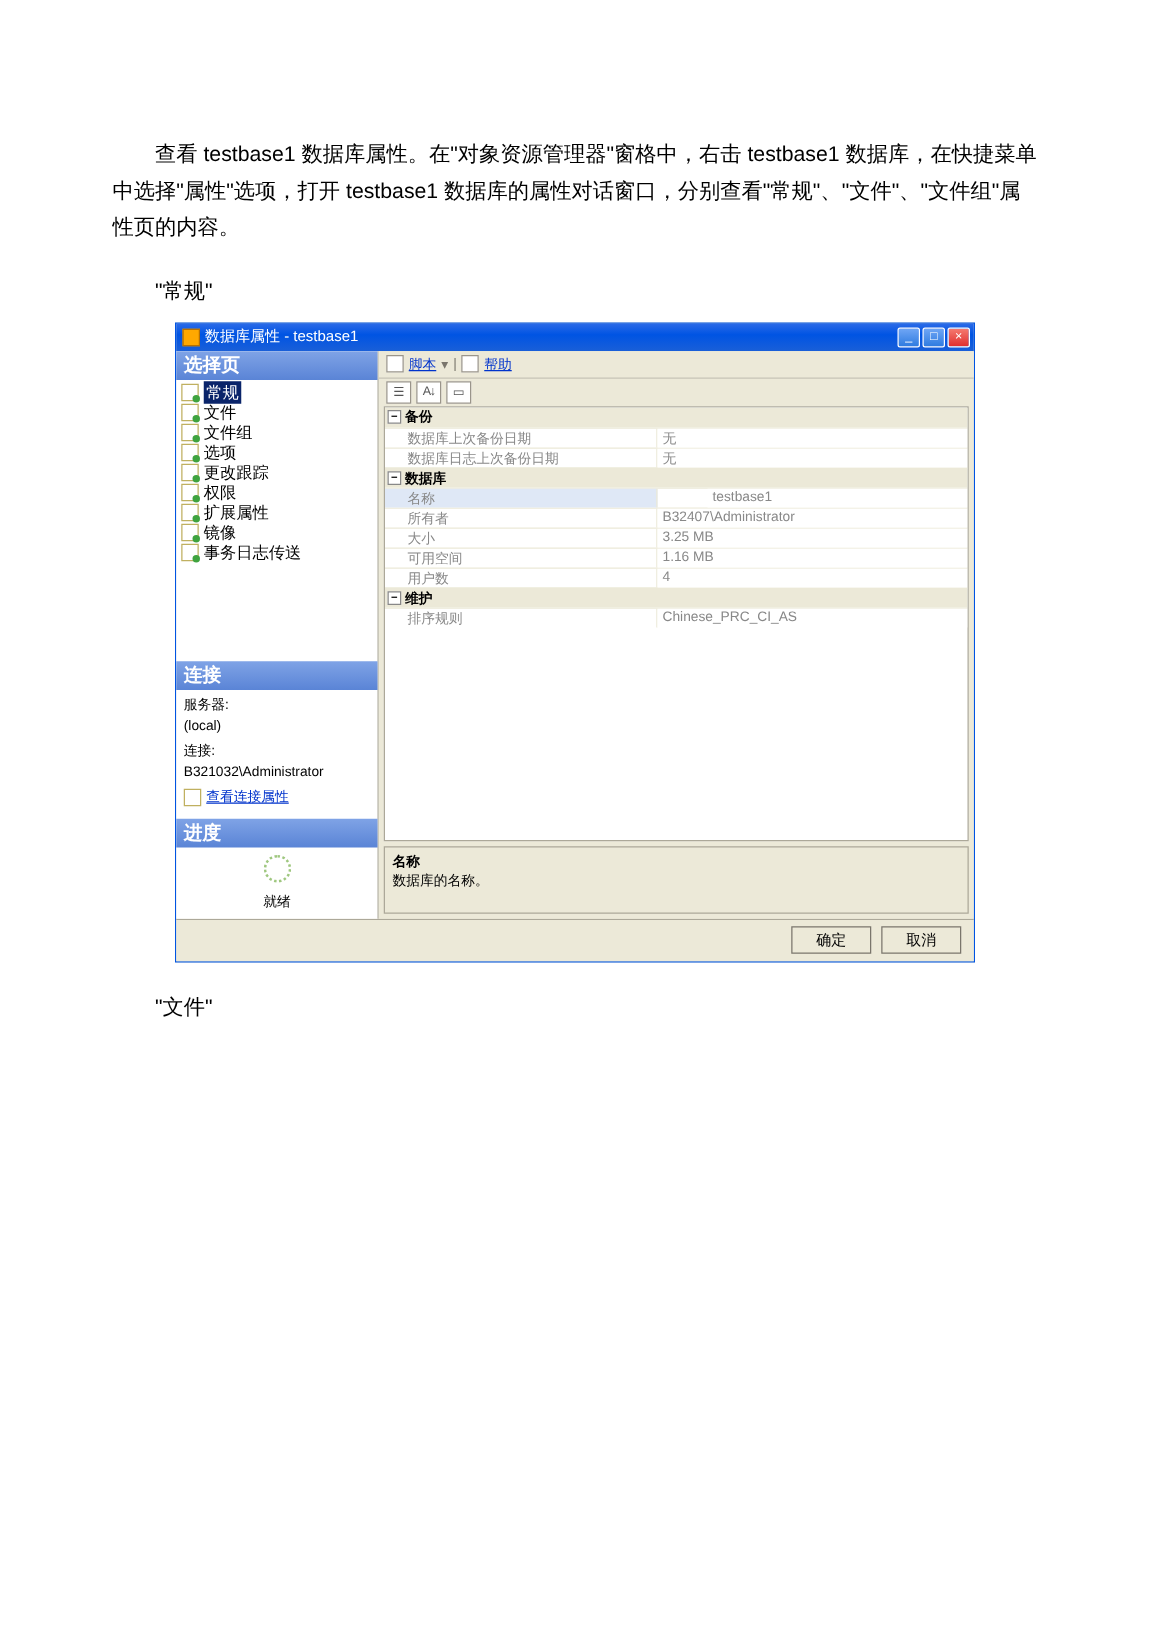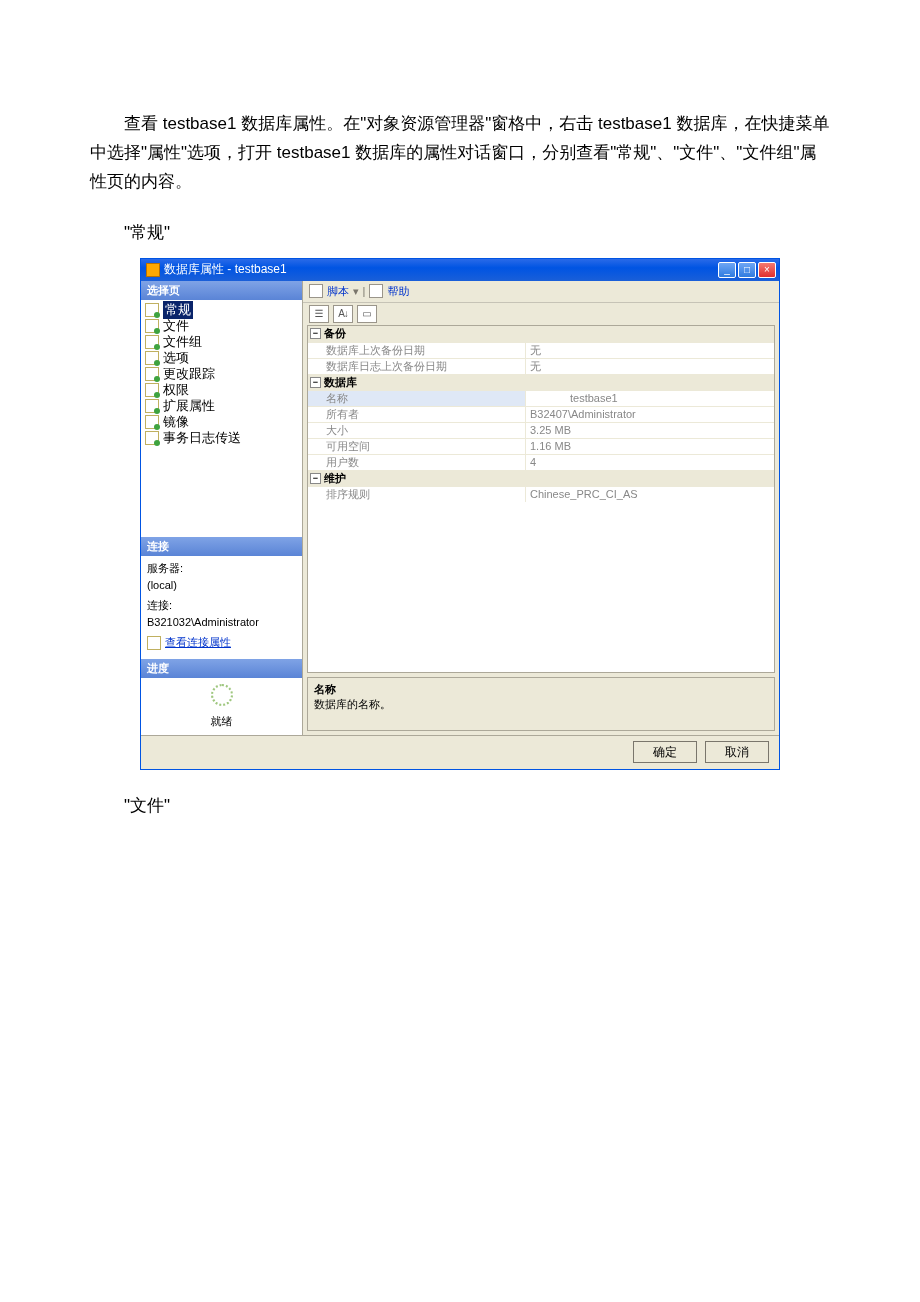"选择页" .section-head { font-size: 11px -> 15px }
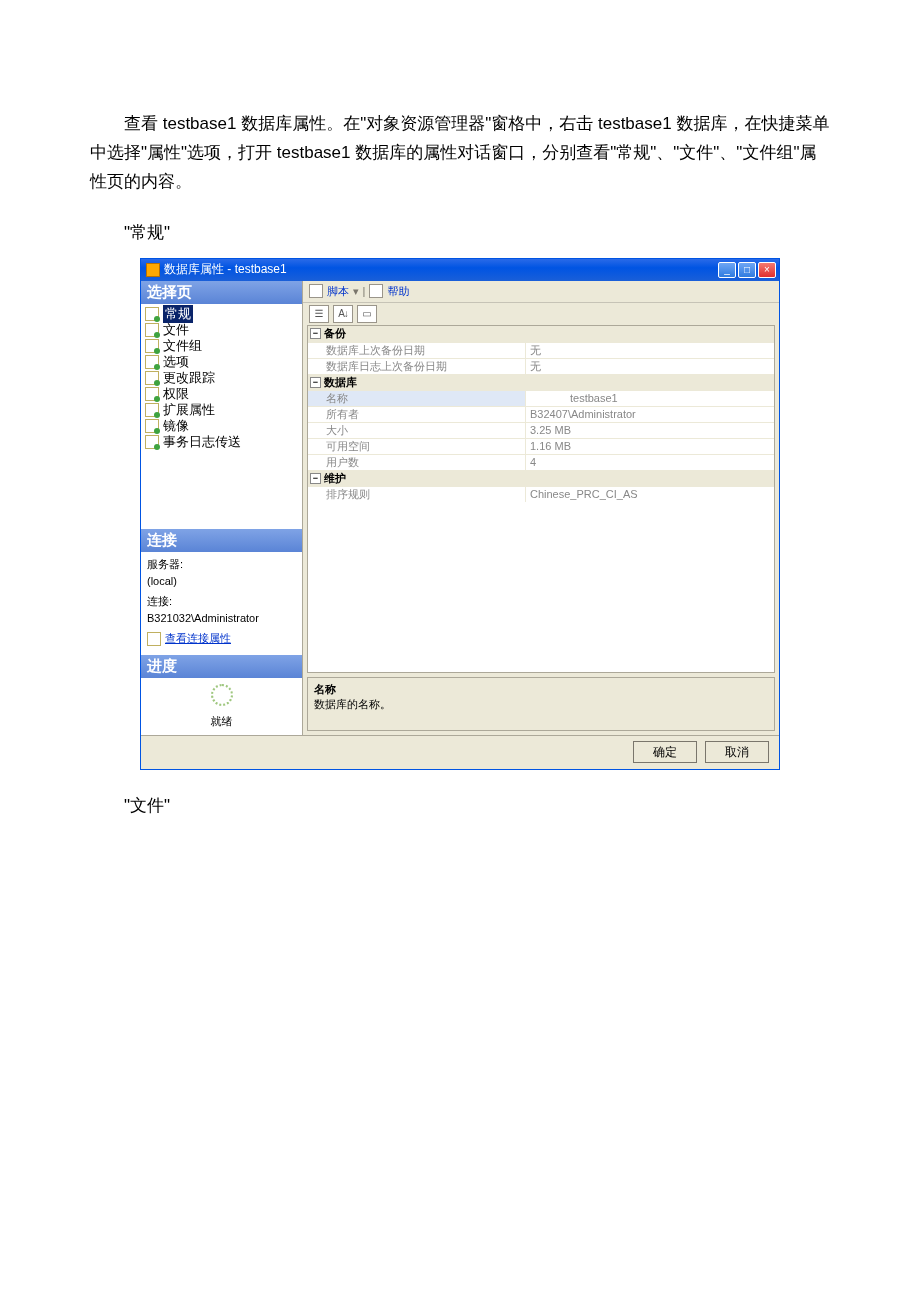"脚本" .tb-link { text-decoration: none -> underline }
